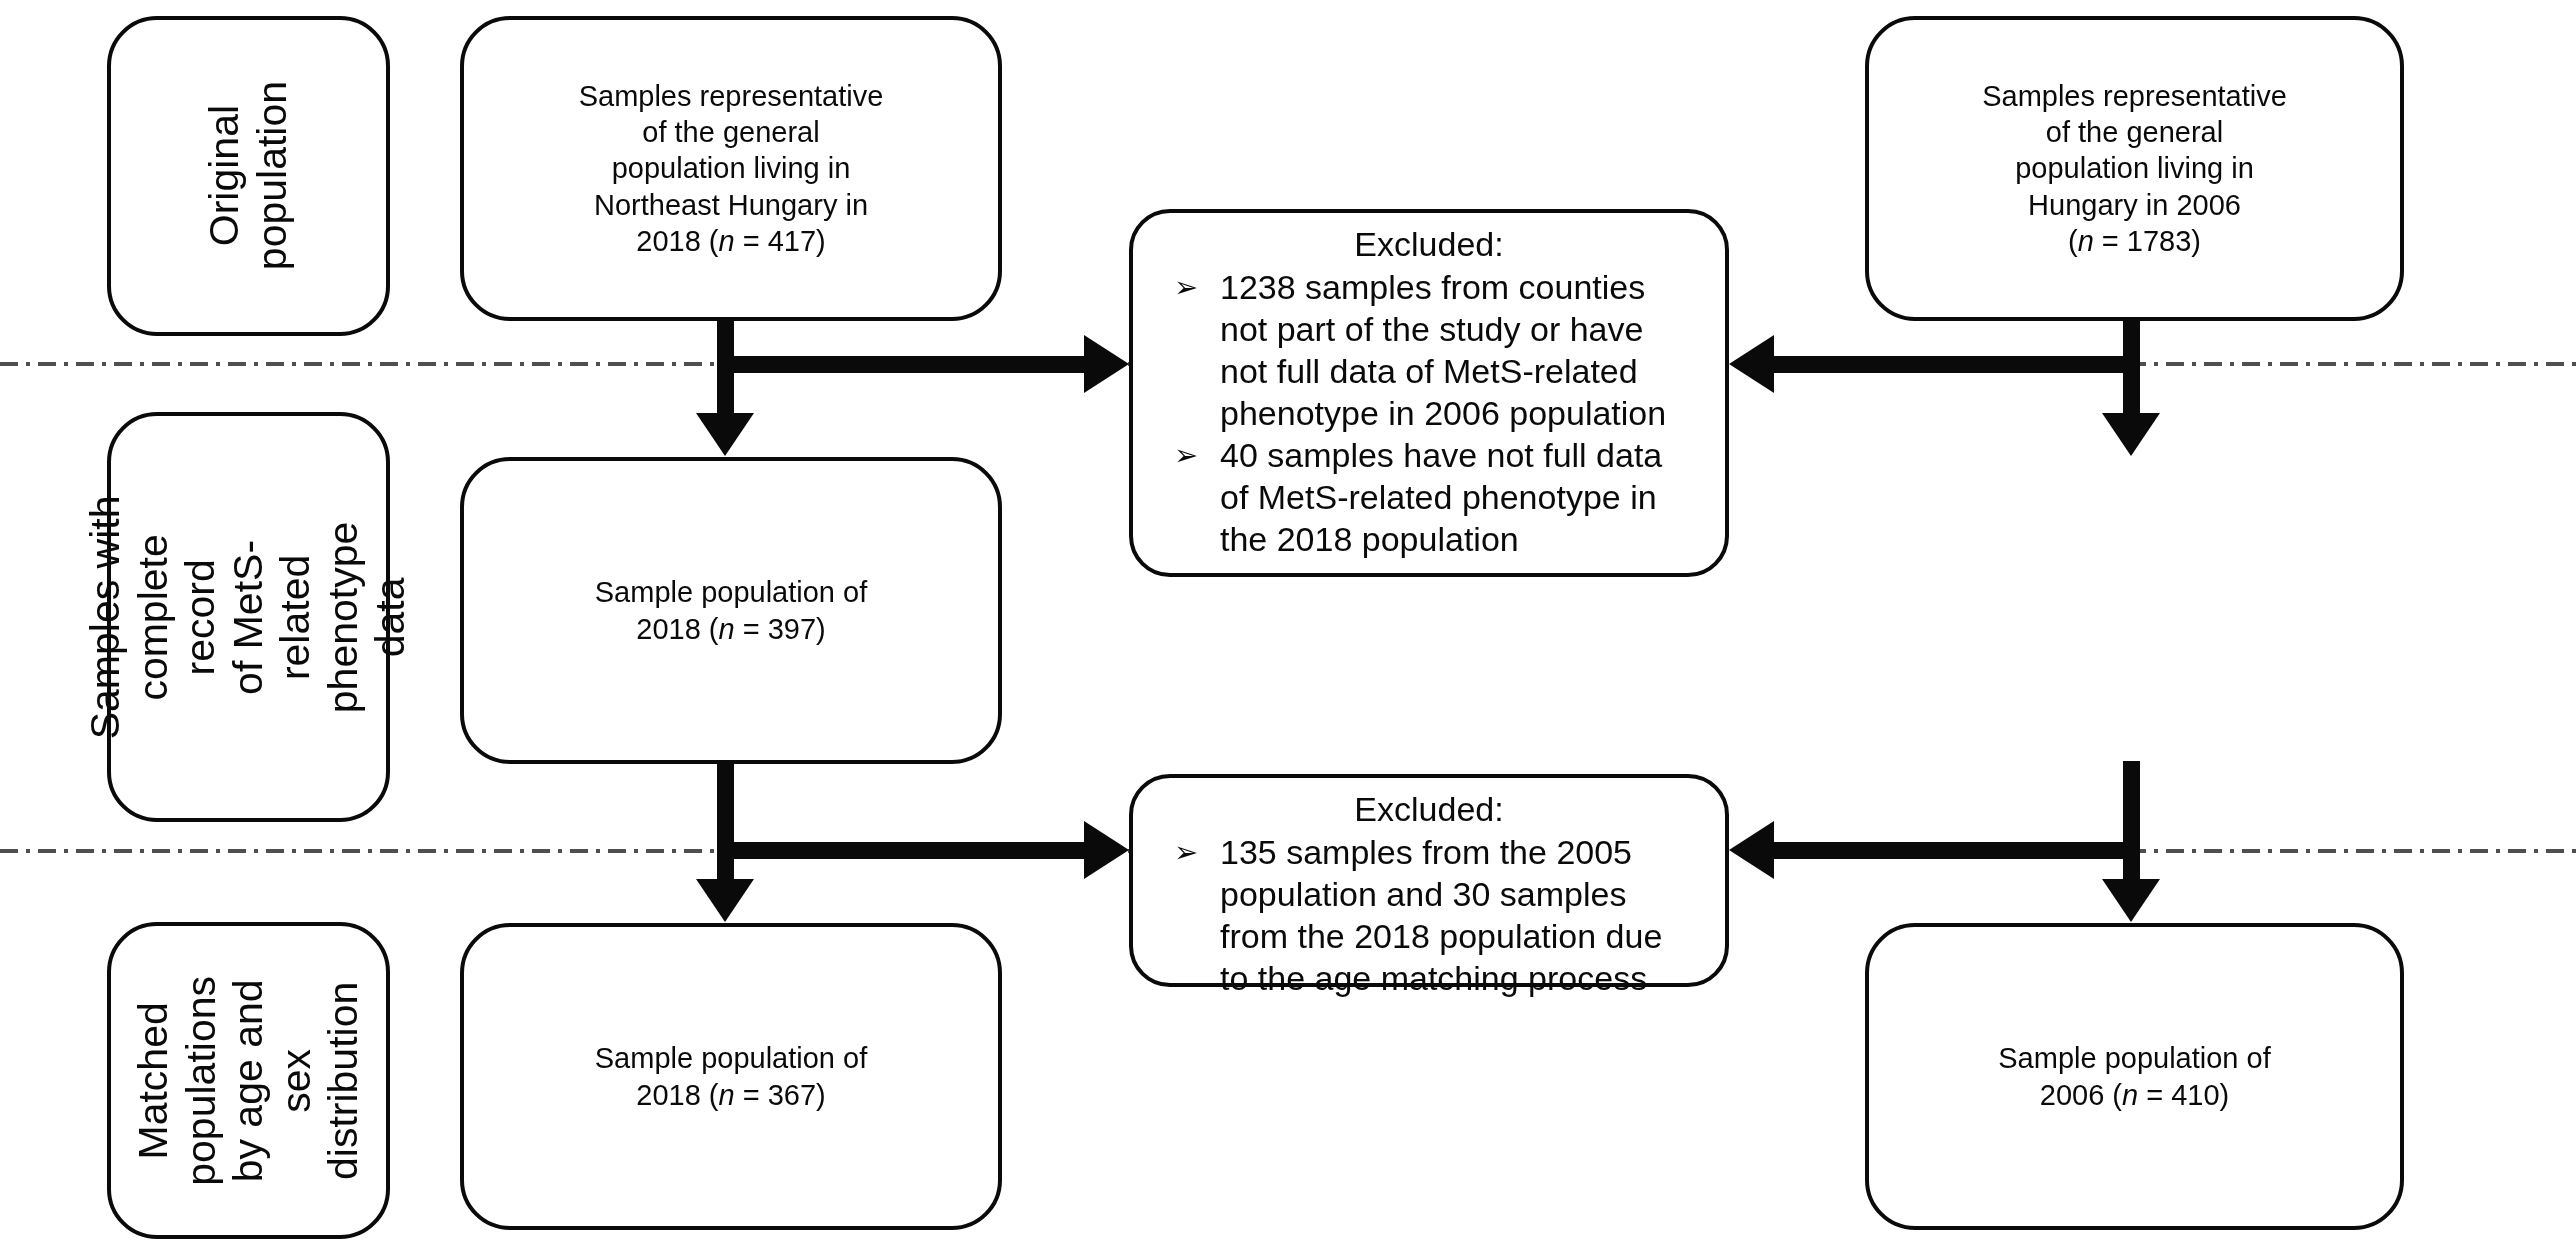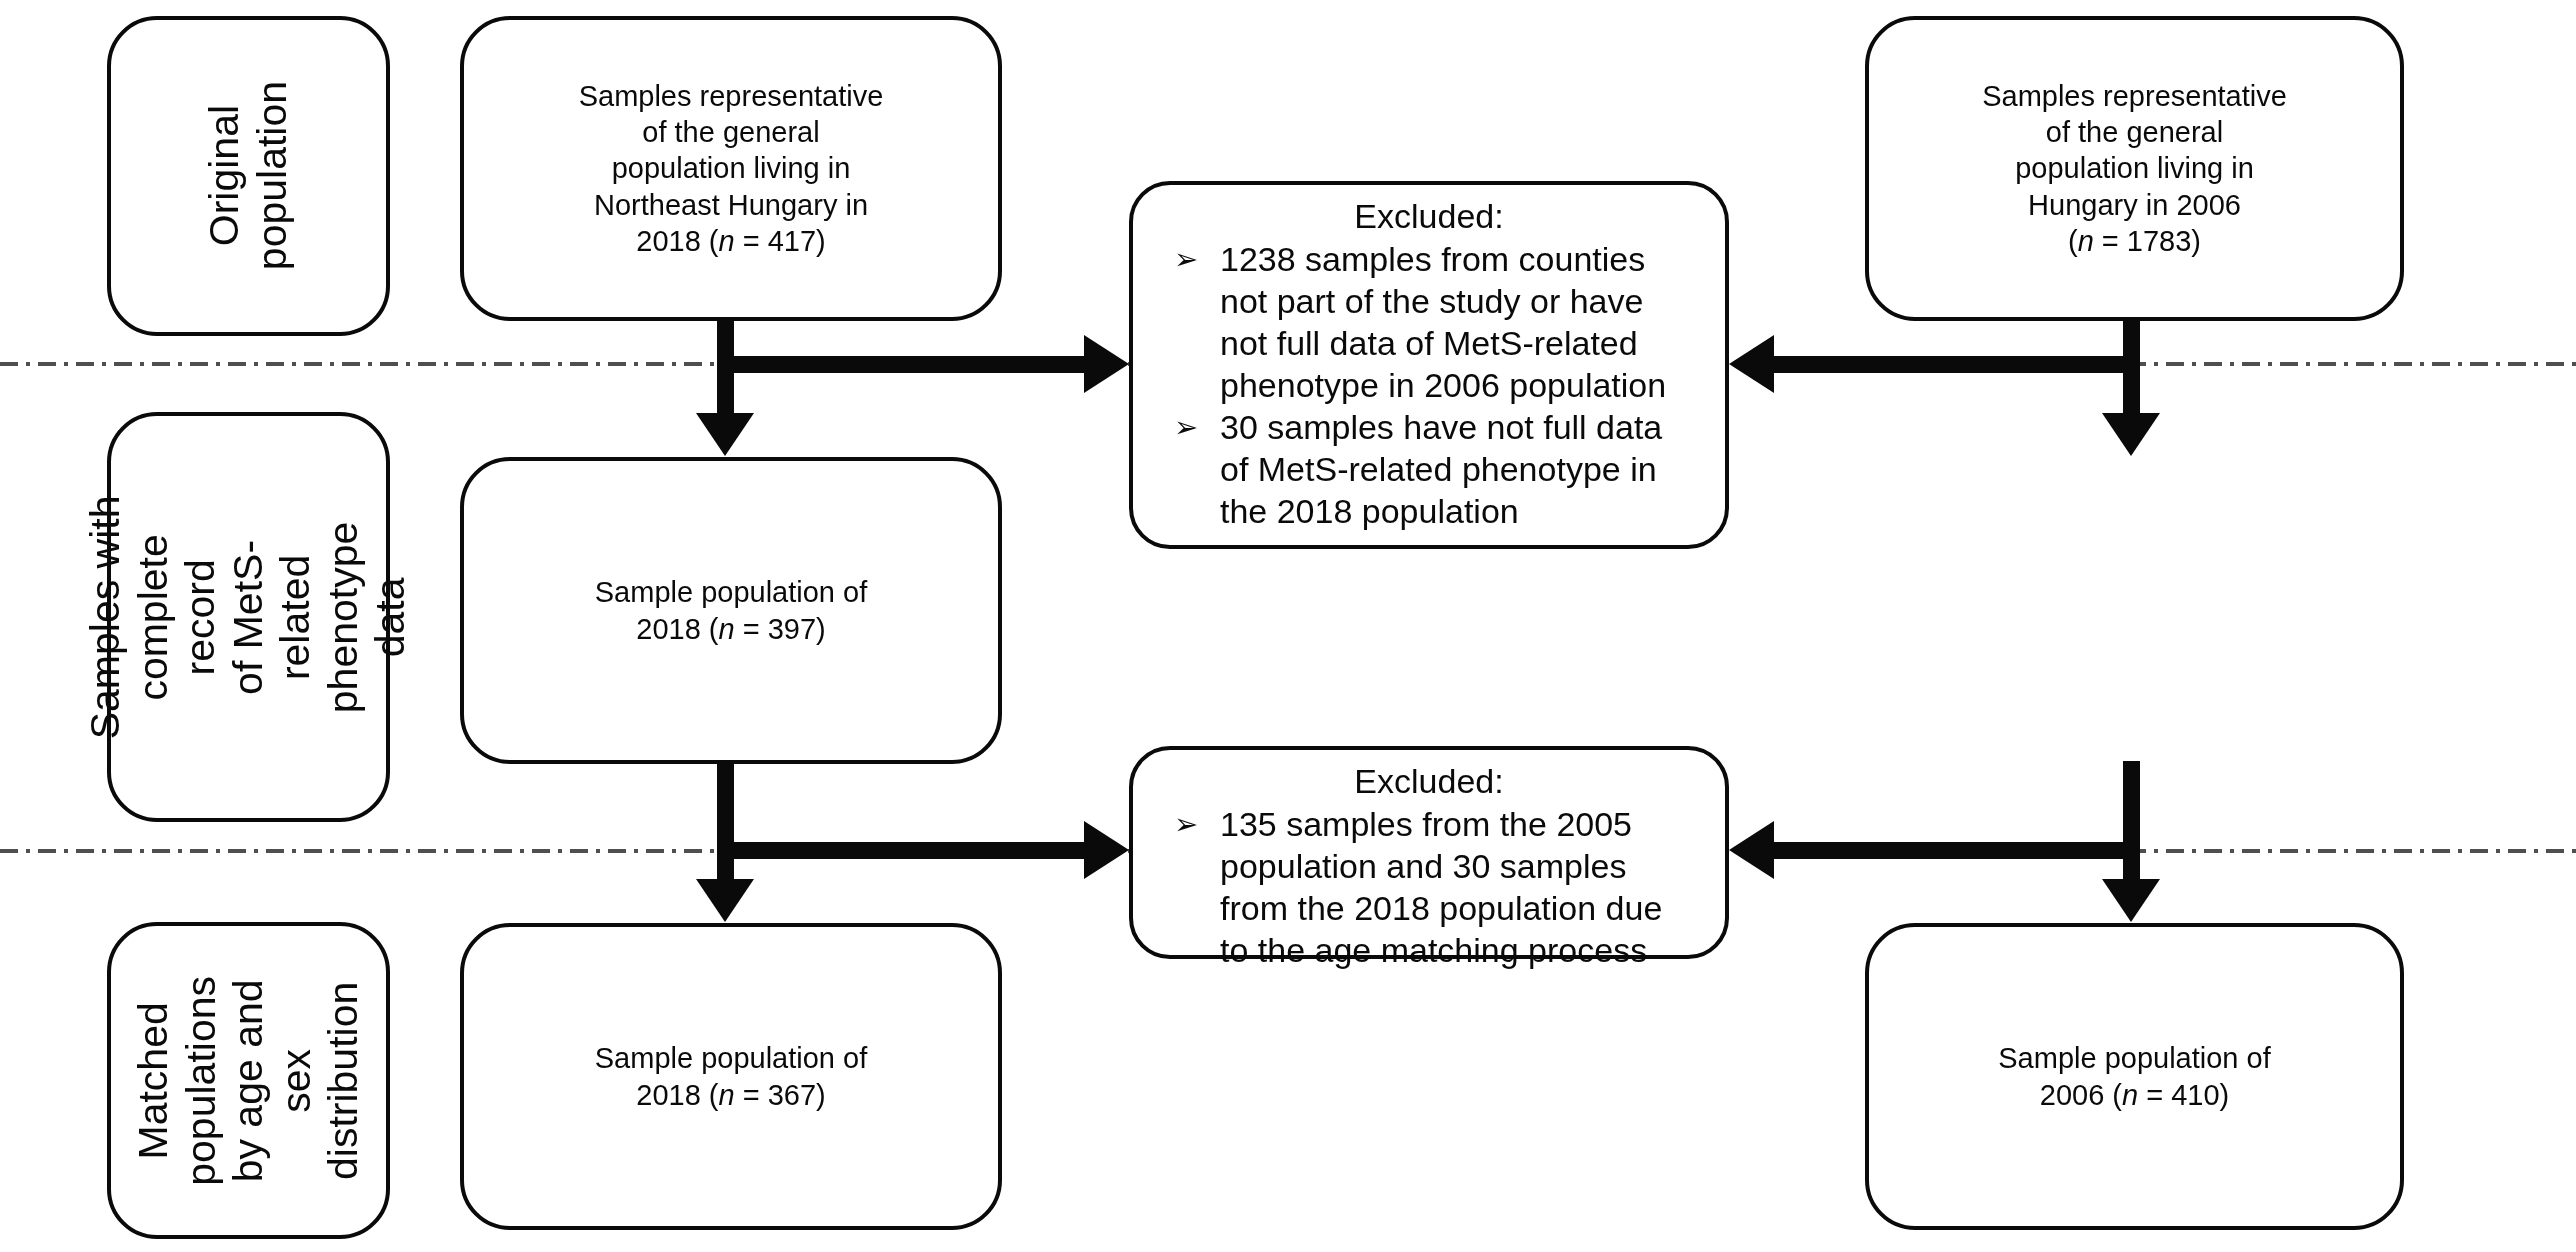"Excluded:" .box.excl { margin-top: none -> 28px }
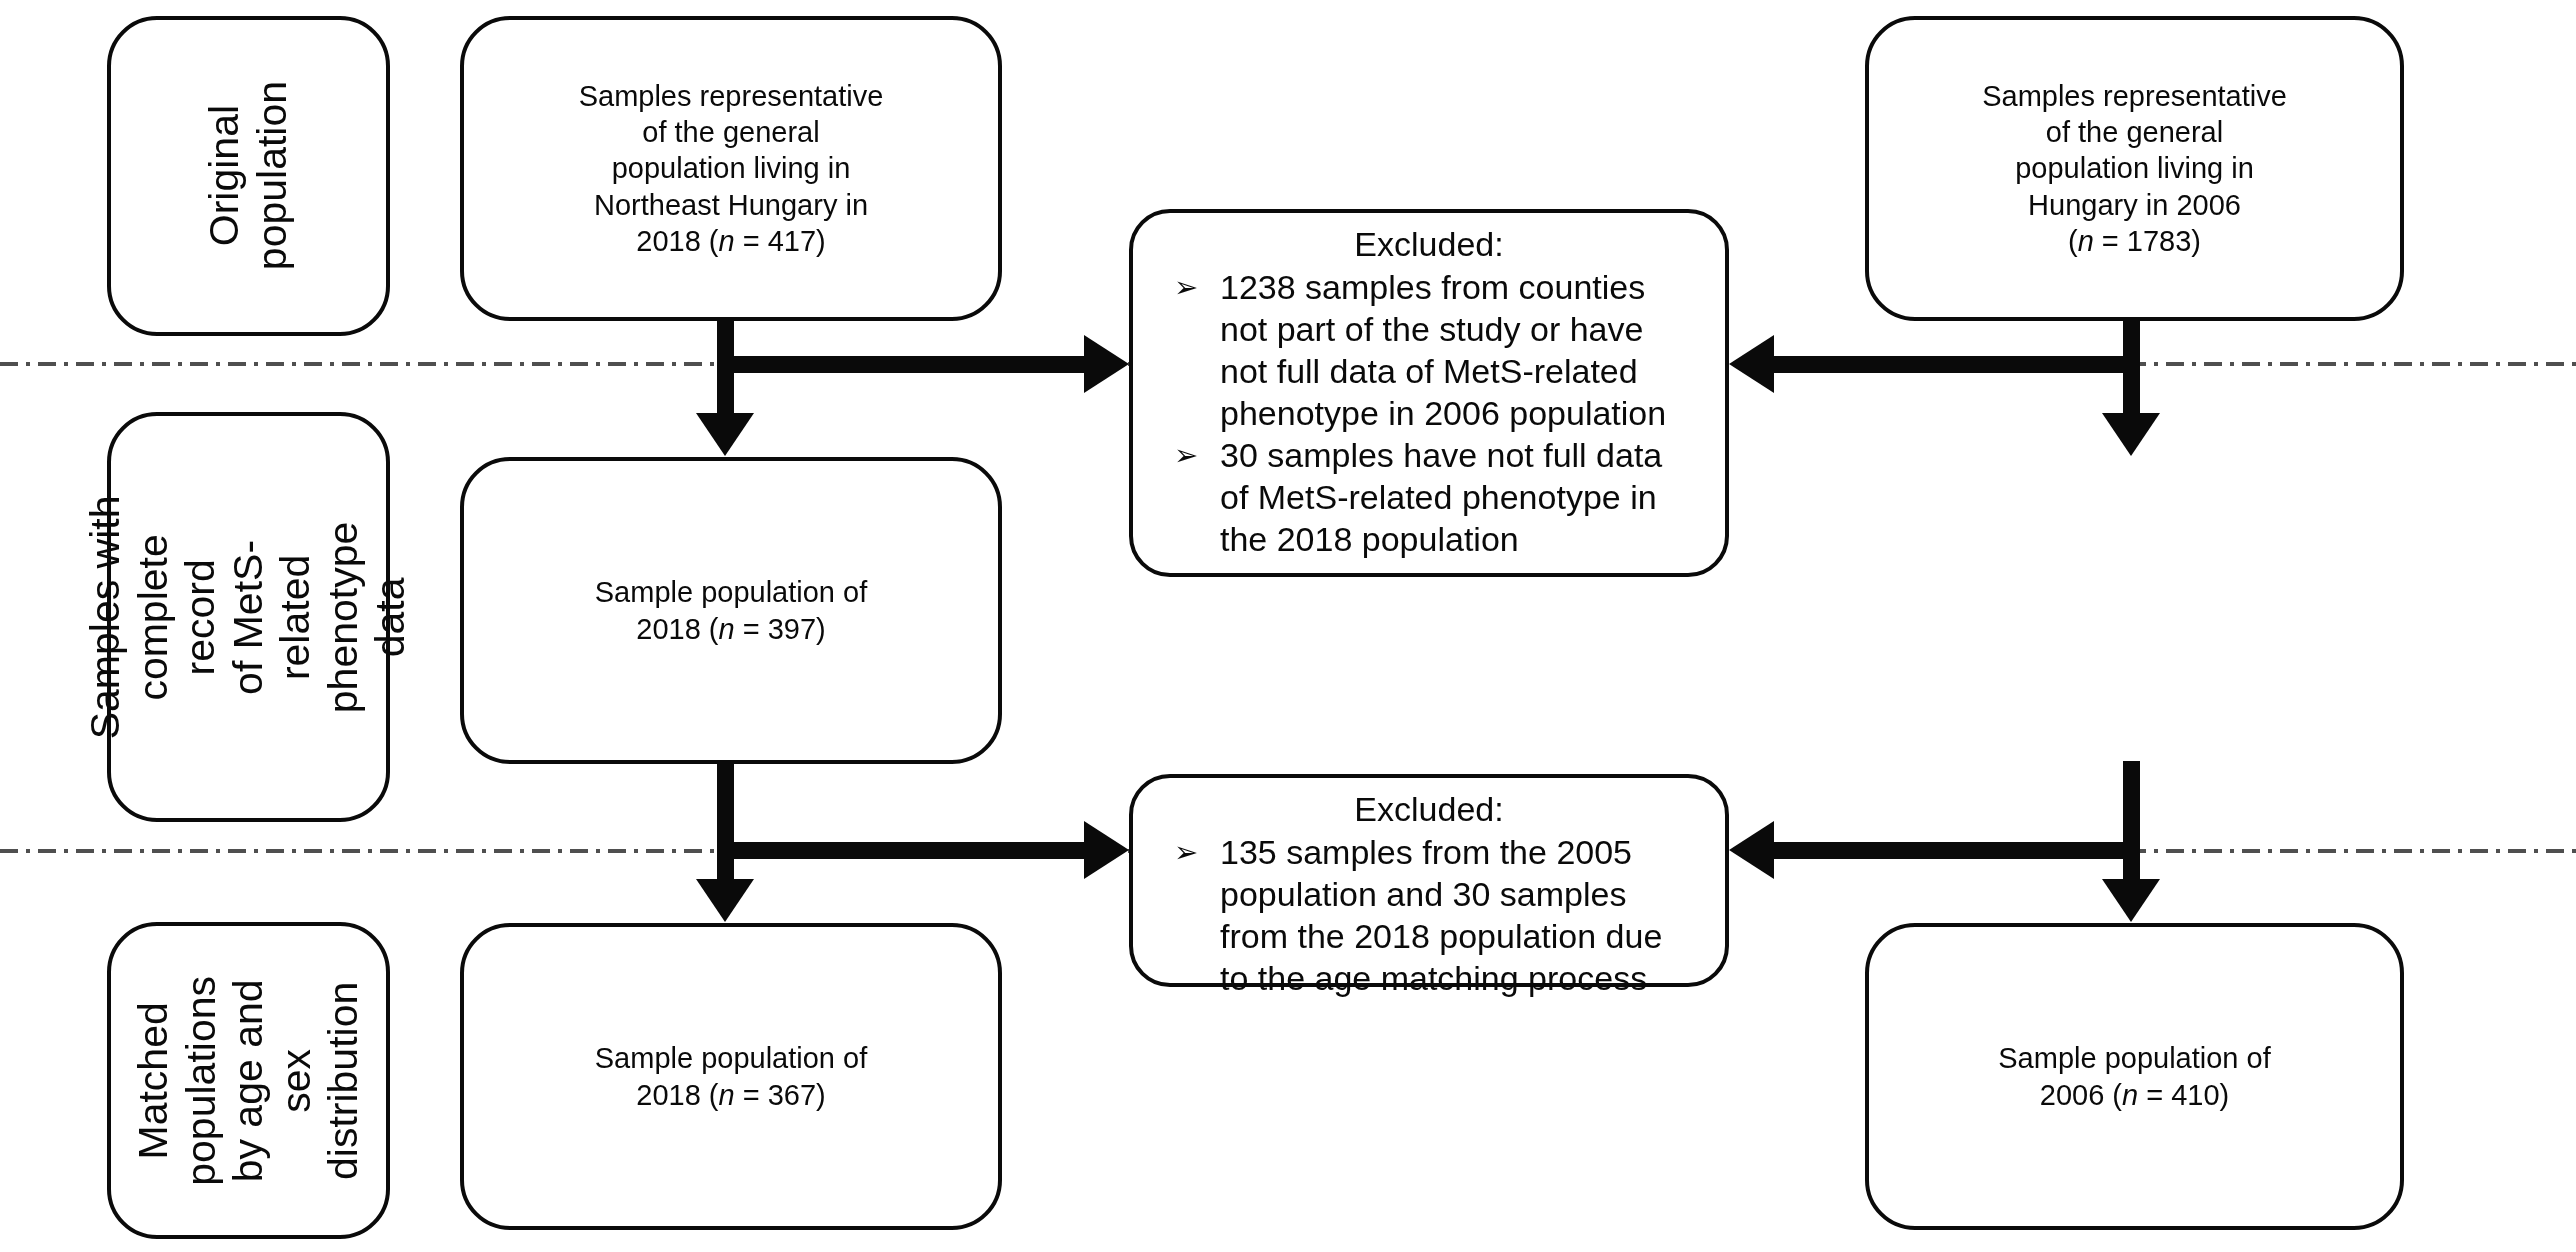"30 samples have not full" div.bullet-text { text: 30 -> 40 }
